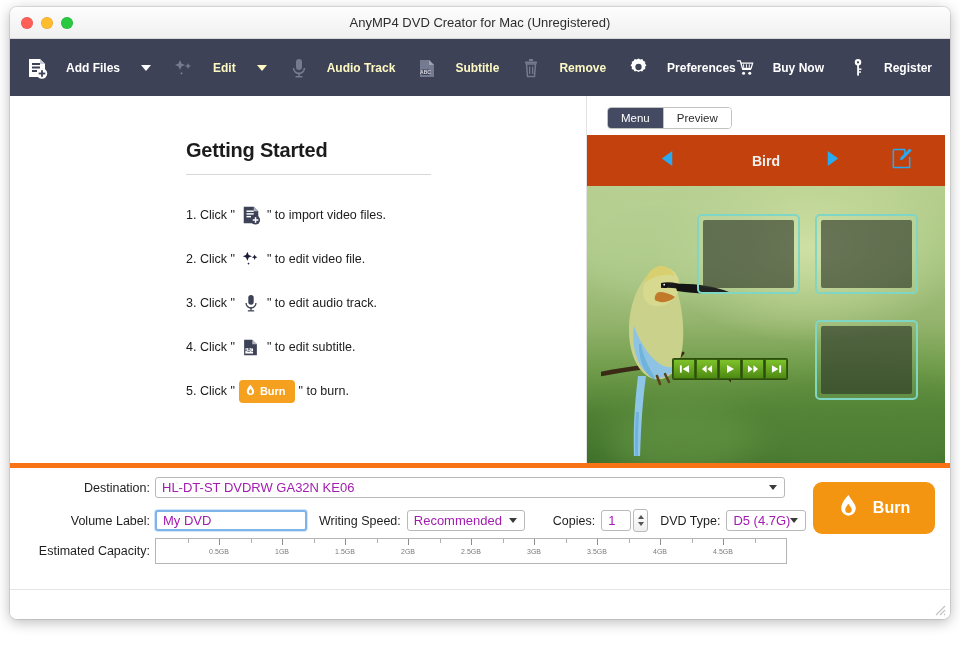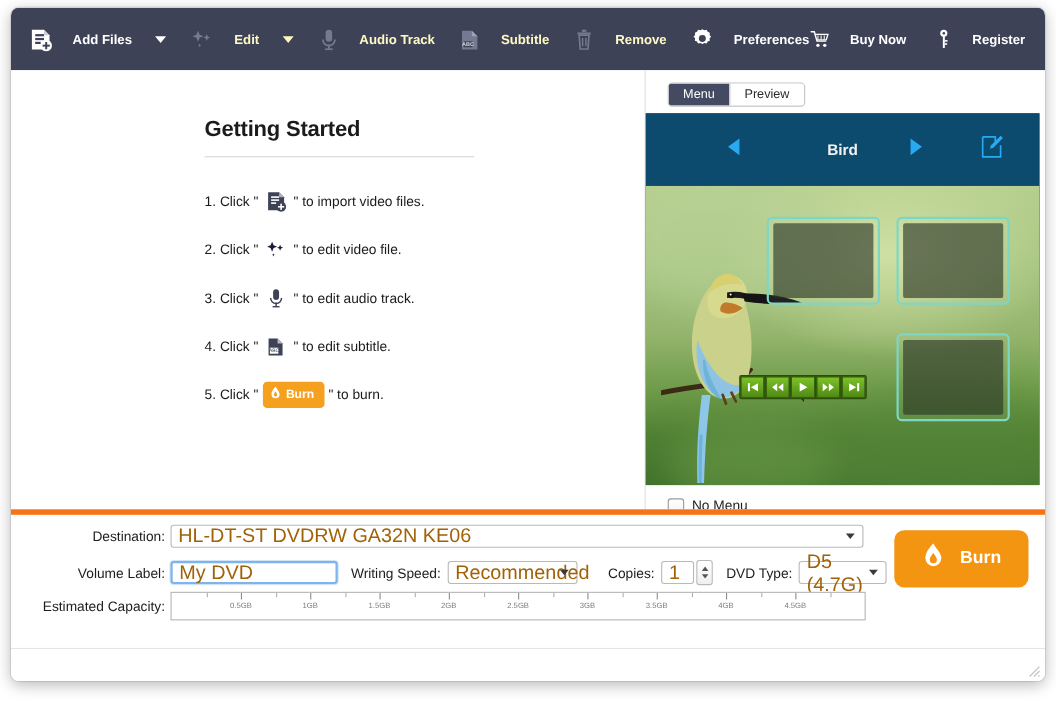"AnyMP4 DVD Creator for Mac" div.titlebar { html: none -> <div> <div> <span></span> <span></span> <span></span> </div> <div>AnyMP4 DVD Creator for Mac (Unregistered)</div> </div> }
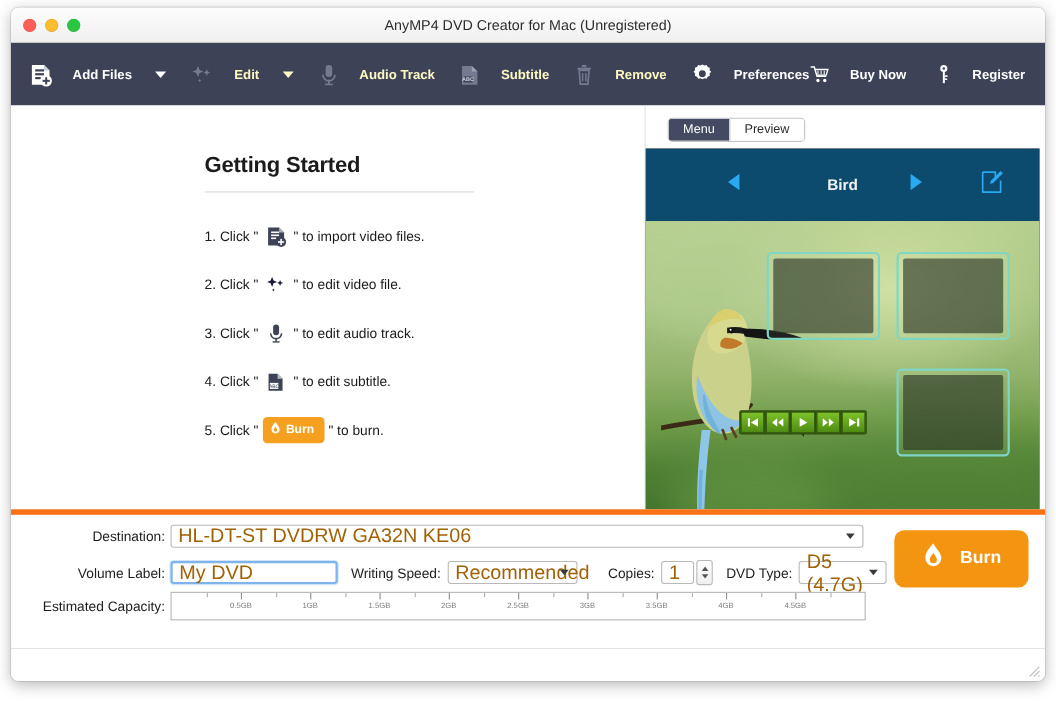"Bird" .stage-bar { background: #0c4a6e -> #c2410c; height: 66px -> 51px }
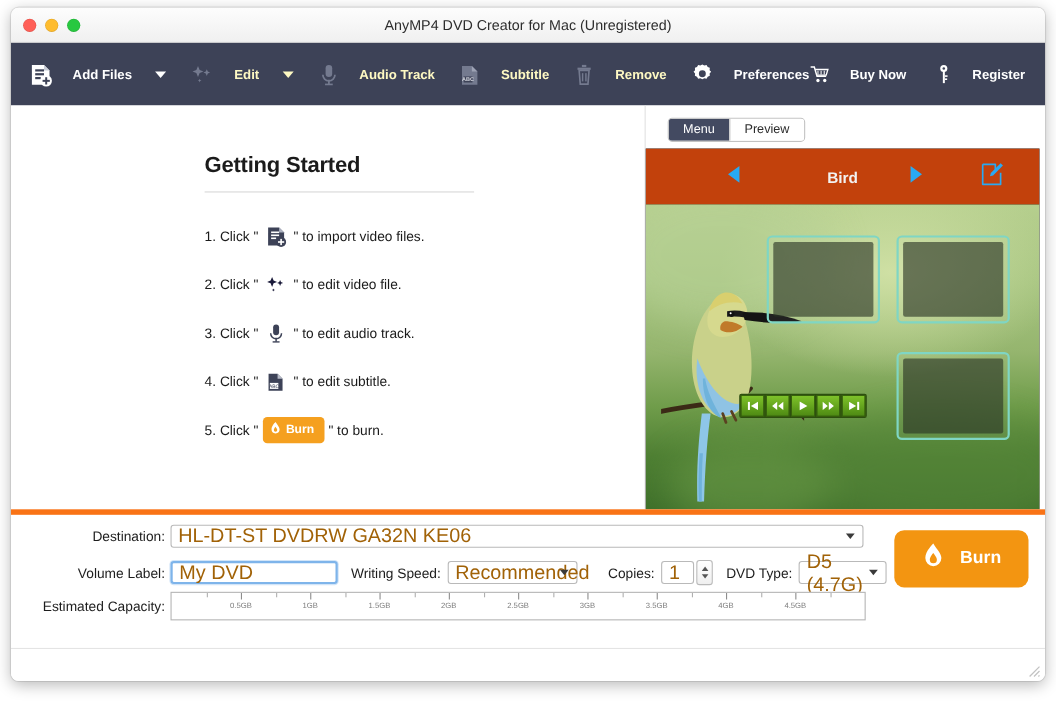"HL-DT-ST DVDRW GA32N KE06" .ctl { color: #a16207 -> #a21caf; font-size: 18px -> 13px }
